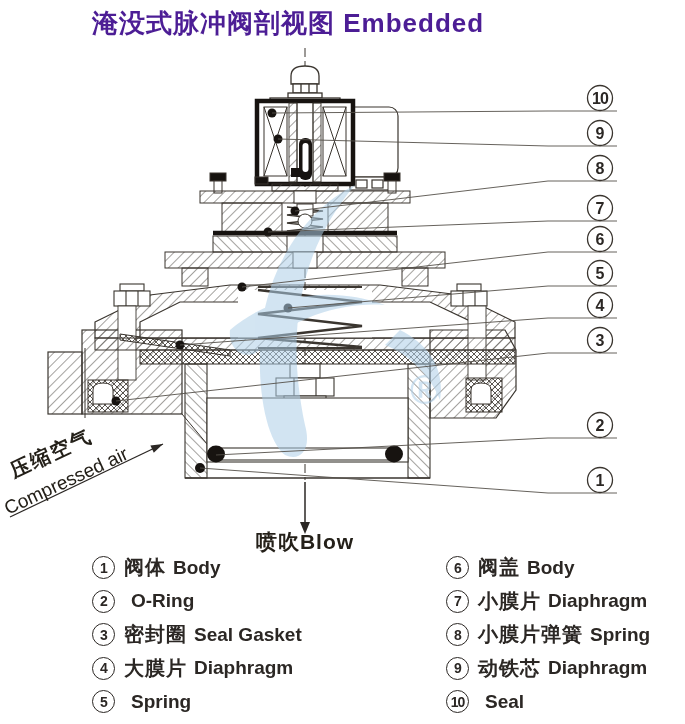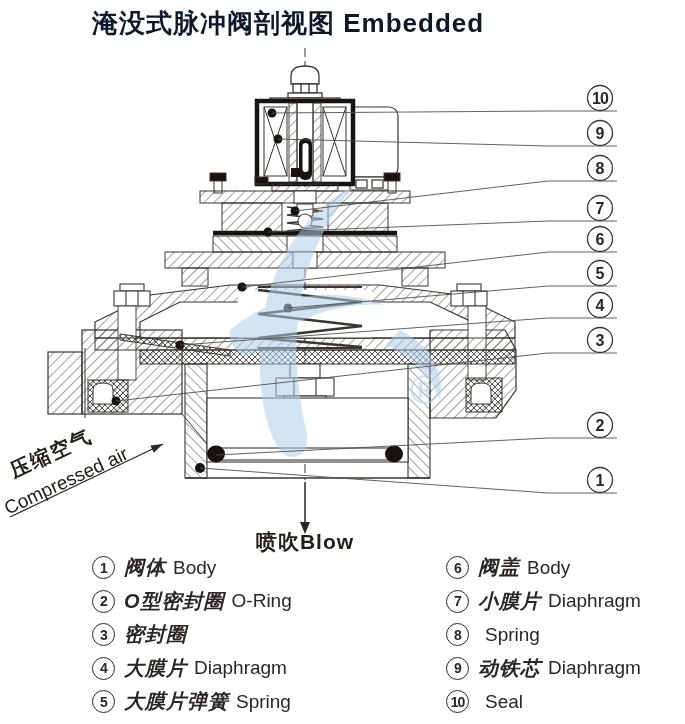"淹没式脉冲阀剖视图 Embedded" .page-title { color: #0f172a -> #4c1d95 }
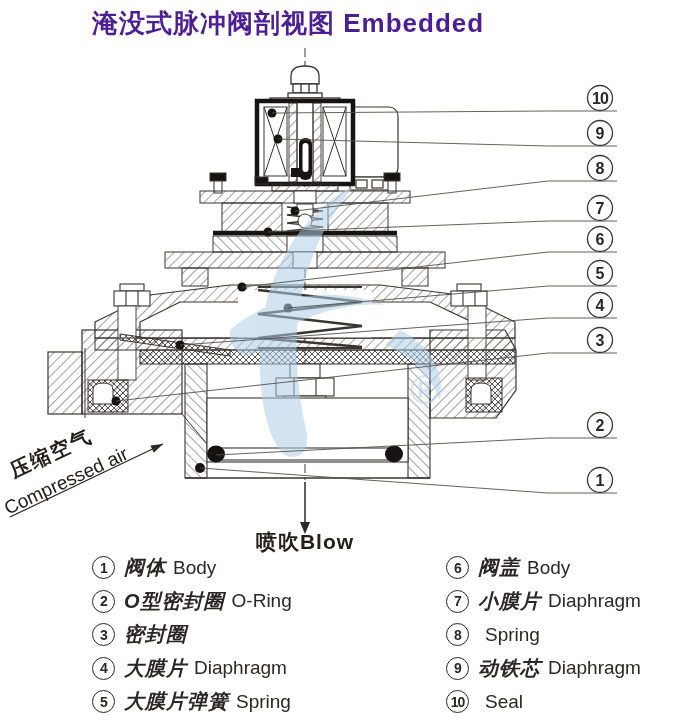"阀体" .cn { font-style: italic -> none }
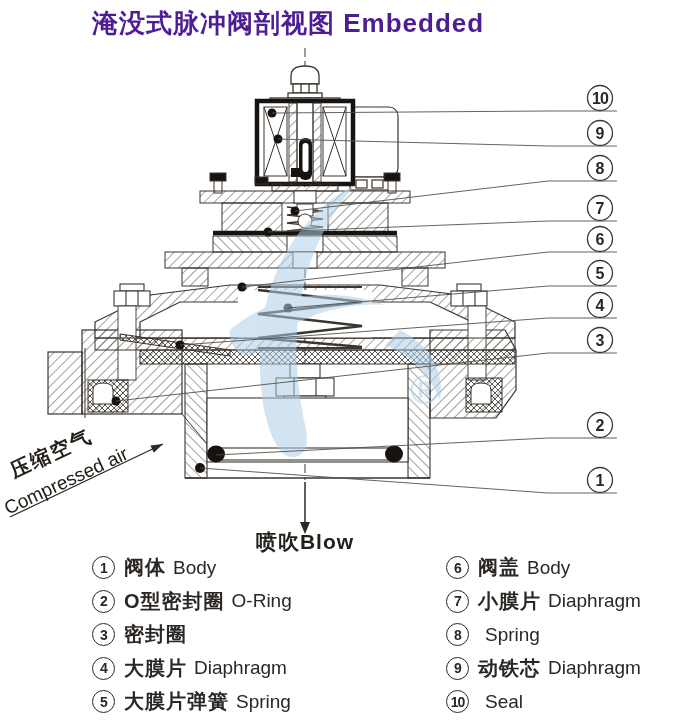"Body" .en { font-weight: 400 -> 700 }
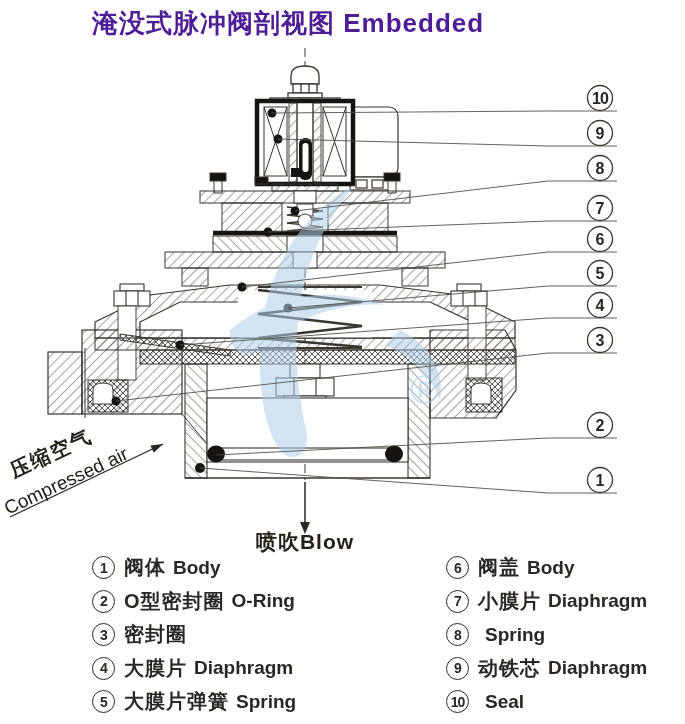"O型密封圈" span.cn { html: <span>O型密封圈</span> -> none }
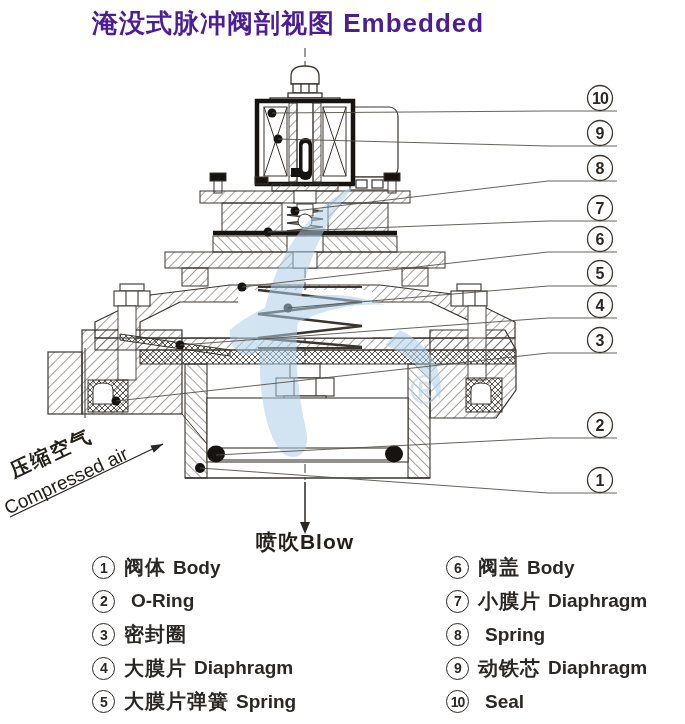"Seal Gasket" span.en { html: none -> <span>Seal Gasket</span> }
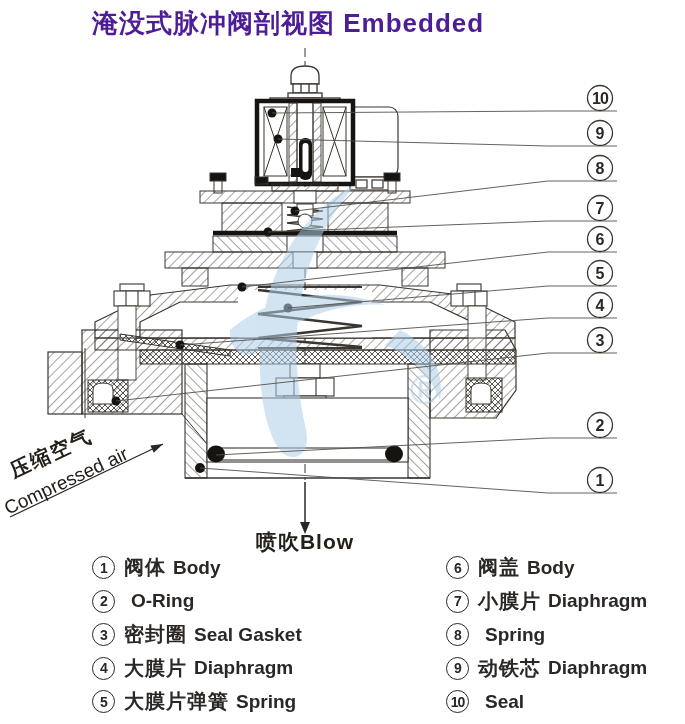"小膜片弹簧" span.cn { html: none -> <span>小膜片弹簧</span> }
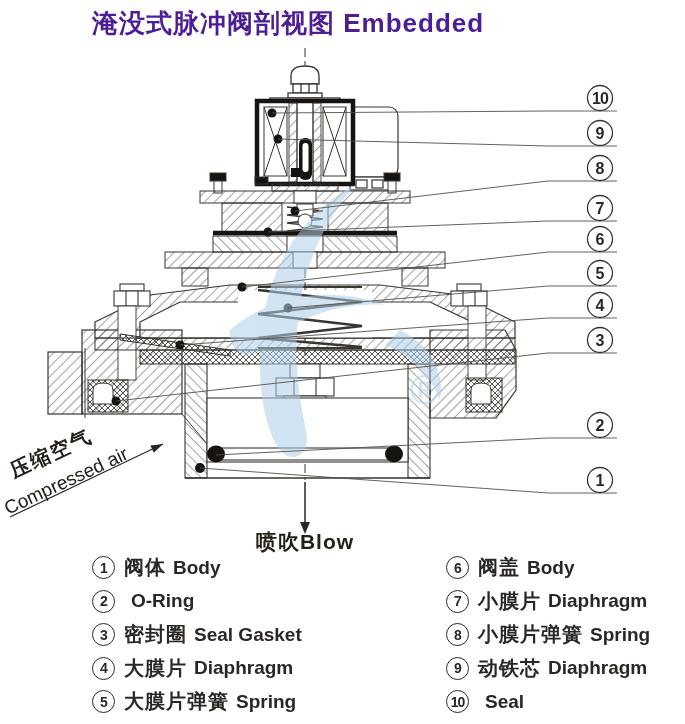"大膜片弹簧" span.cn { html: <span>大膜片弹簧</span> -> none }
